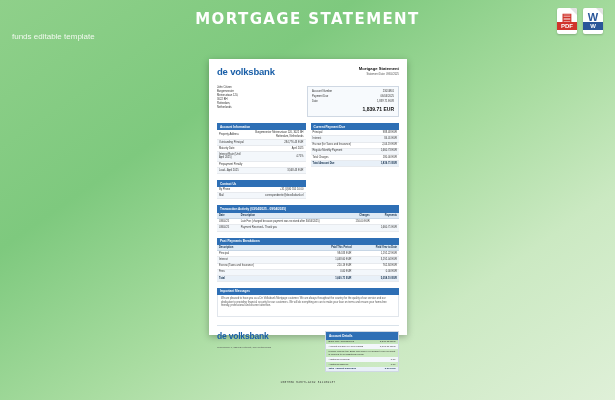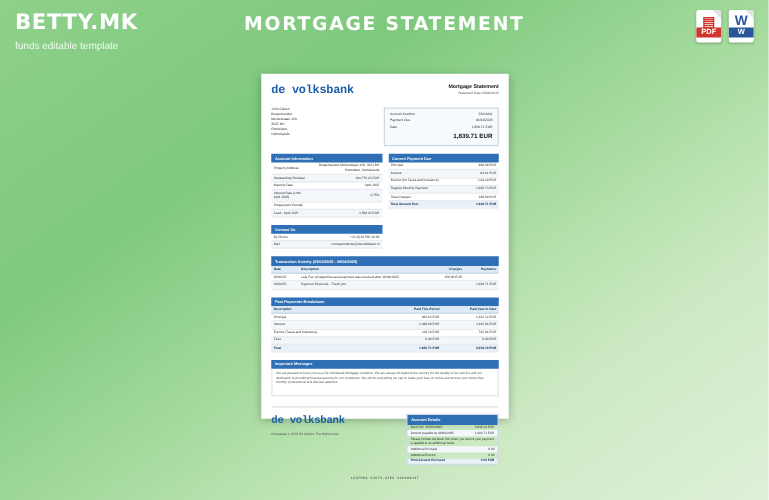"BETTY.MK" div.brand { html: <div> <span>BETTY</span><span>.MK</span> </div> -> none }
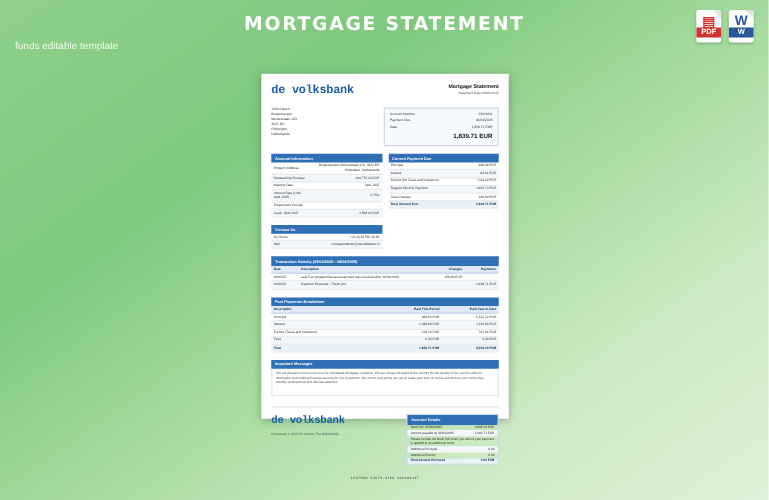"de volksbank" .bank-logo { font-family: Liberation Mono, monospace -> Liberation Sans, sans-serif }
